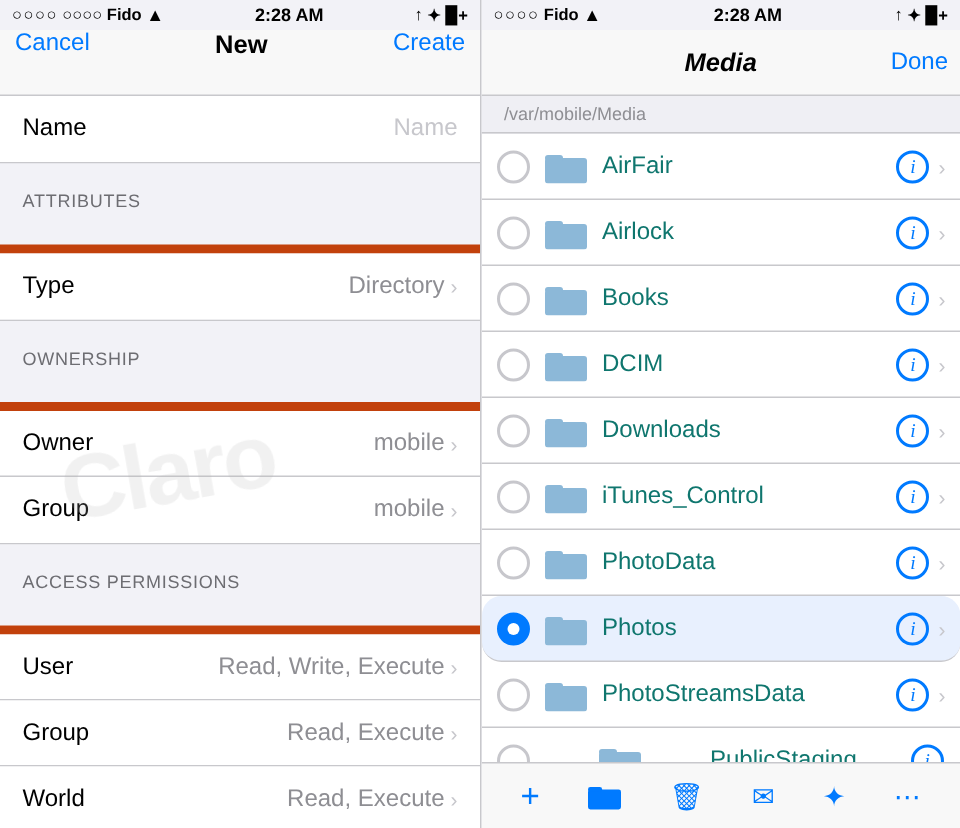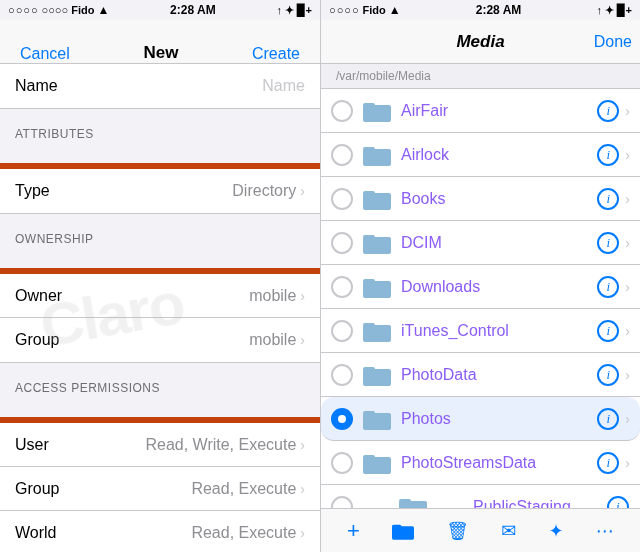"Cancel" .nav-bar { align-items: flex-end -> flex-start; padding: 0 20px -> 0 10px }
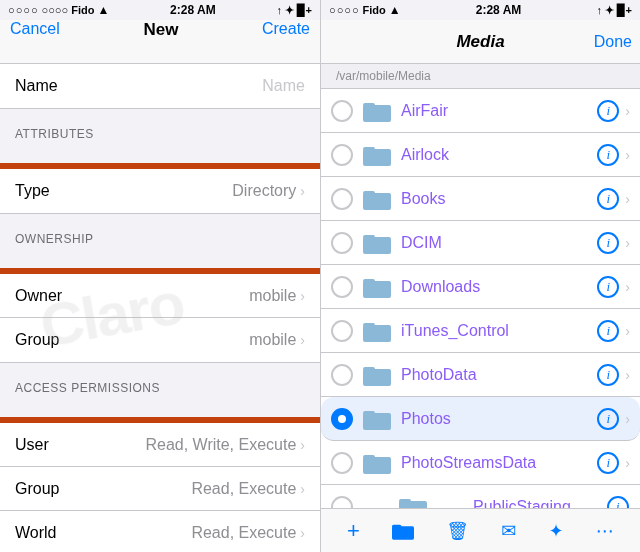"AirFair" .file-name { color: #8b5cf6 -> #0f766e }
